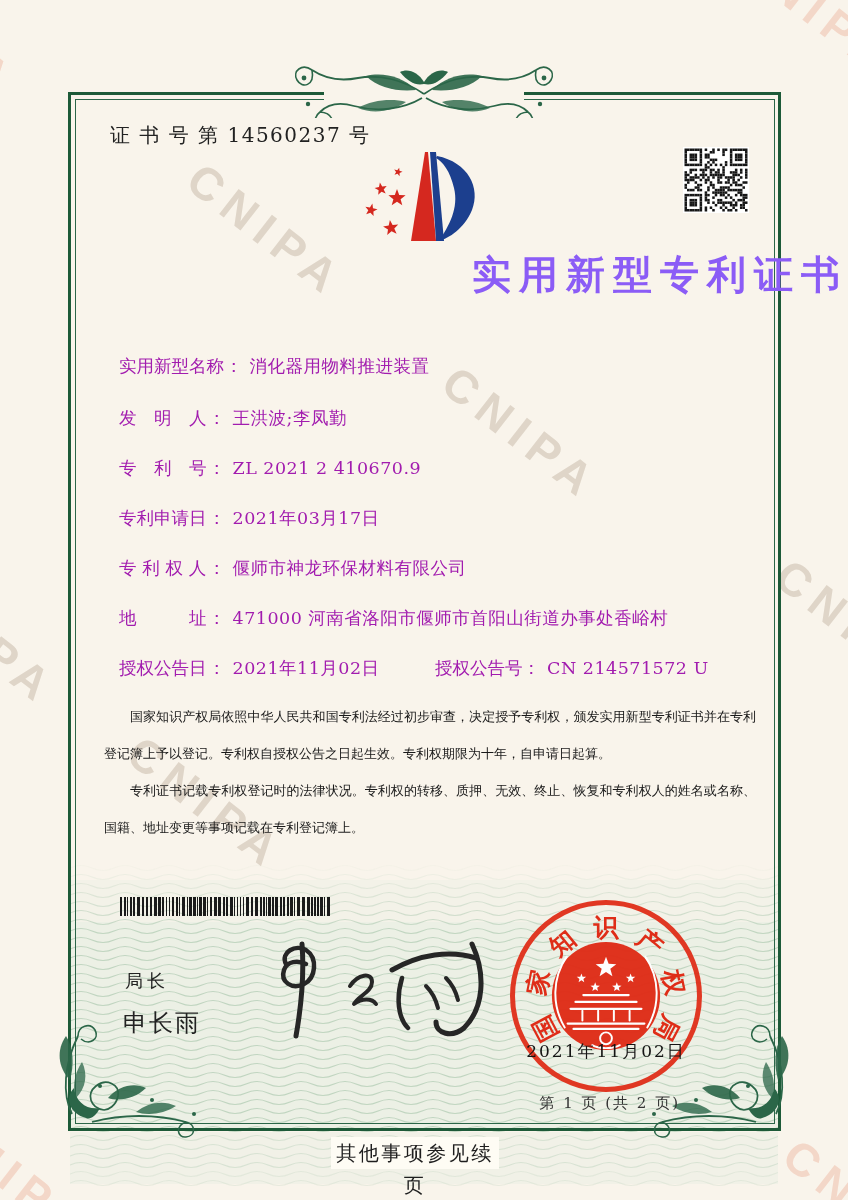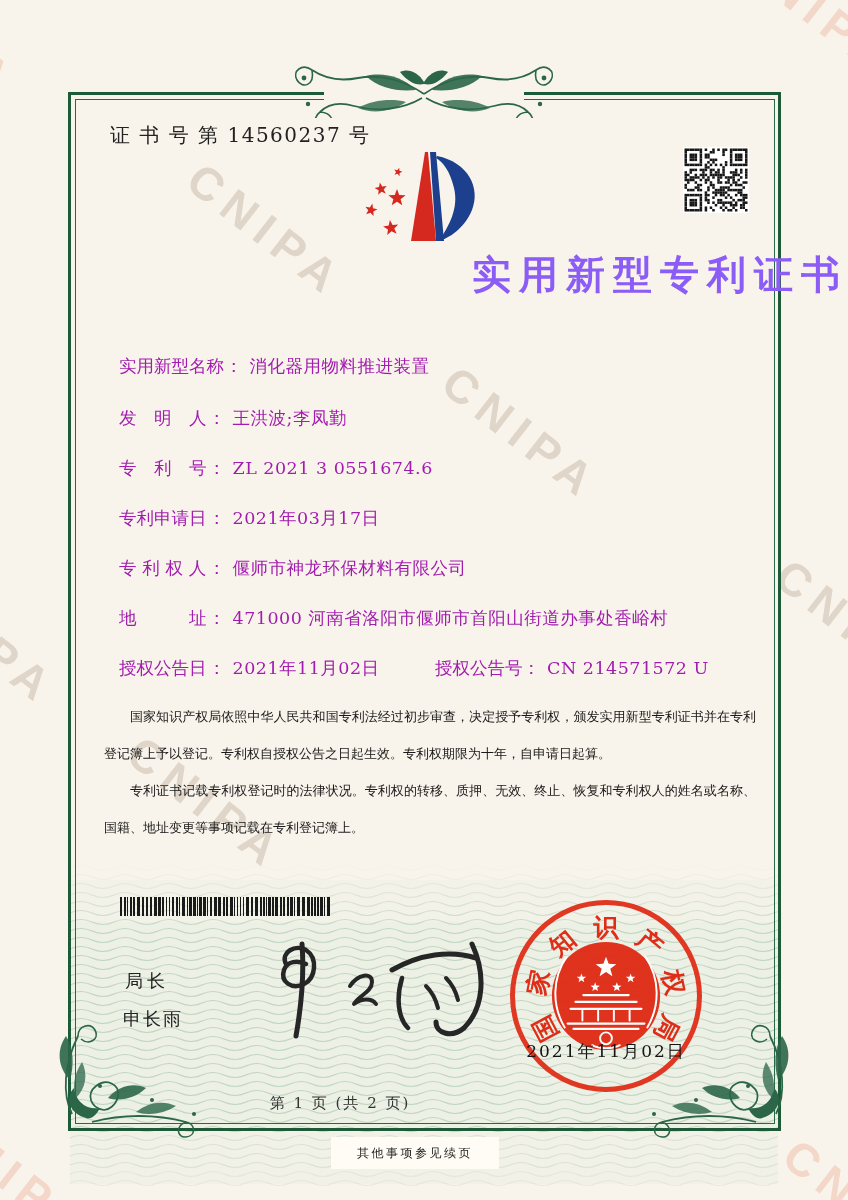"ZL 2021 3 0551674.6" span.fvalue { text: 3 0551674.6 -> 2 410670.9 }
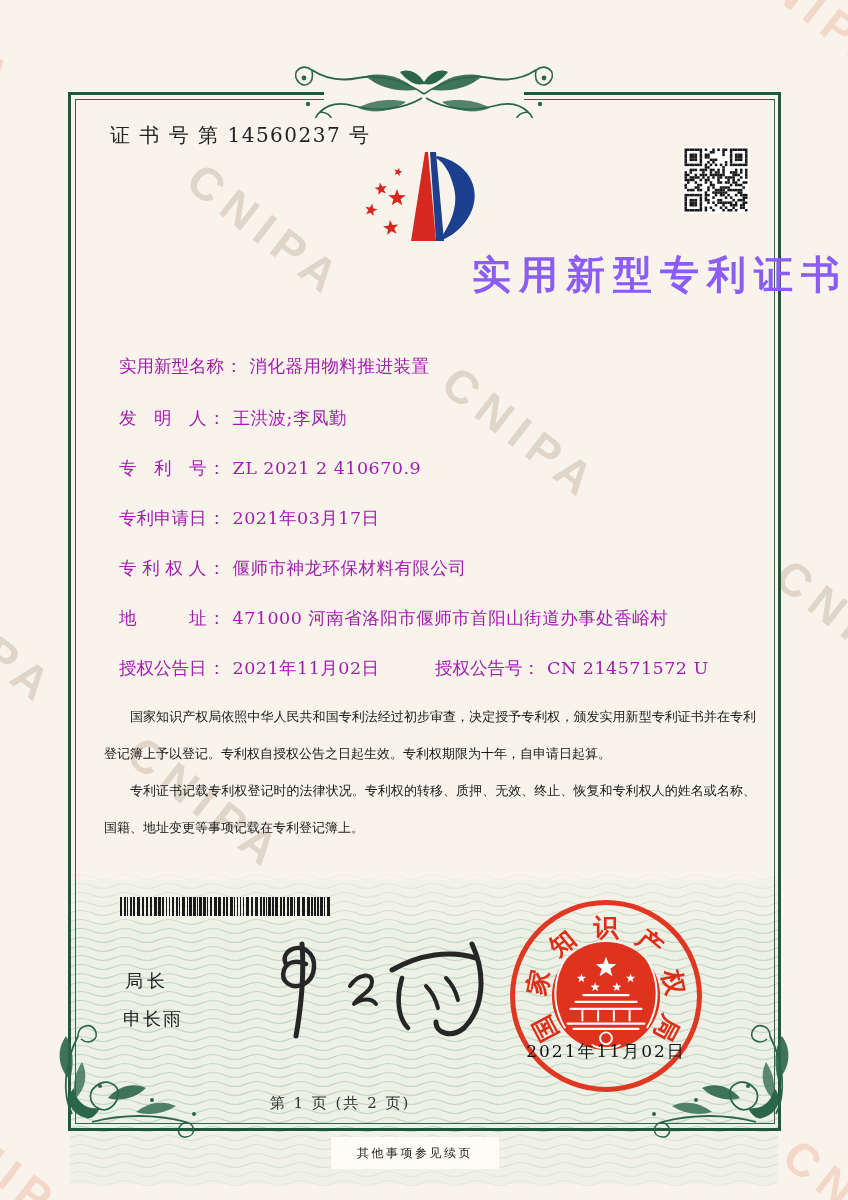"申长雨" .sname { font-size: 18px -> 24px }
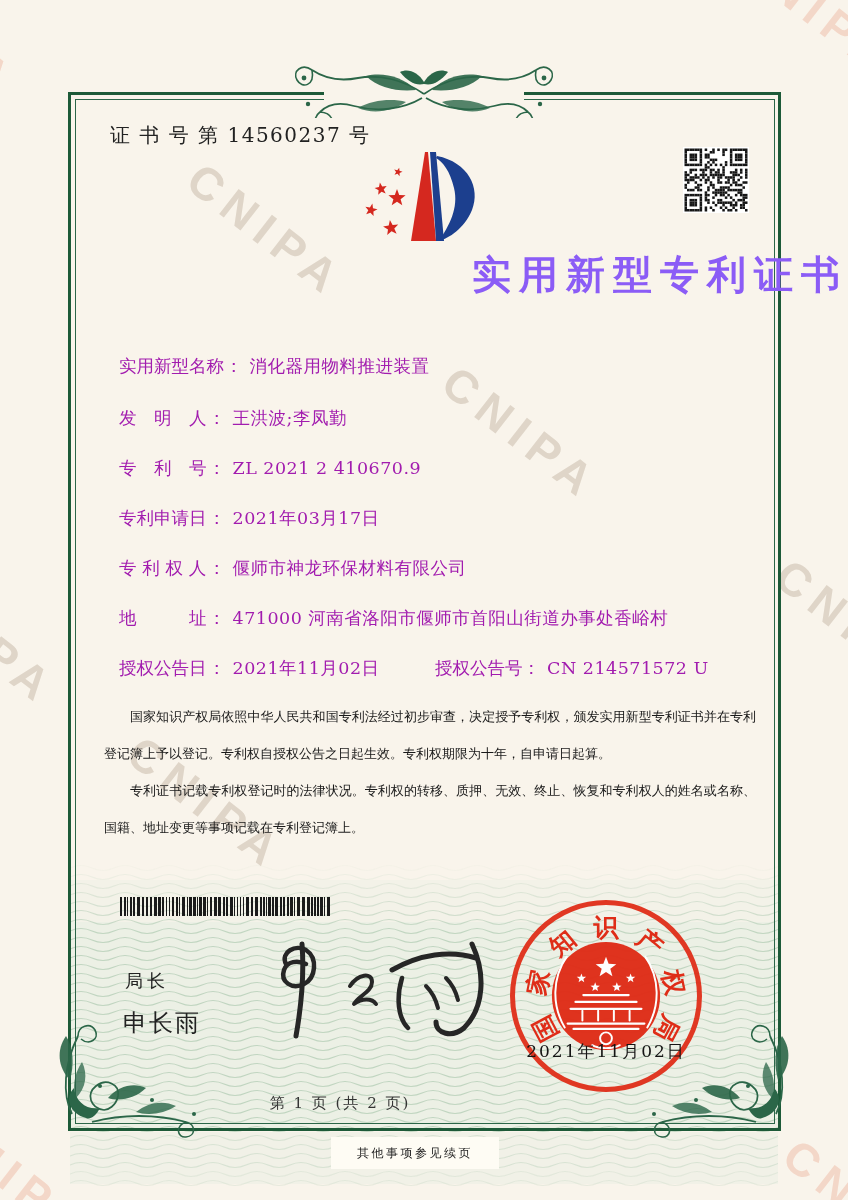"第 1 页 (共 2" .pagenum { text-align: center -> right }
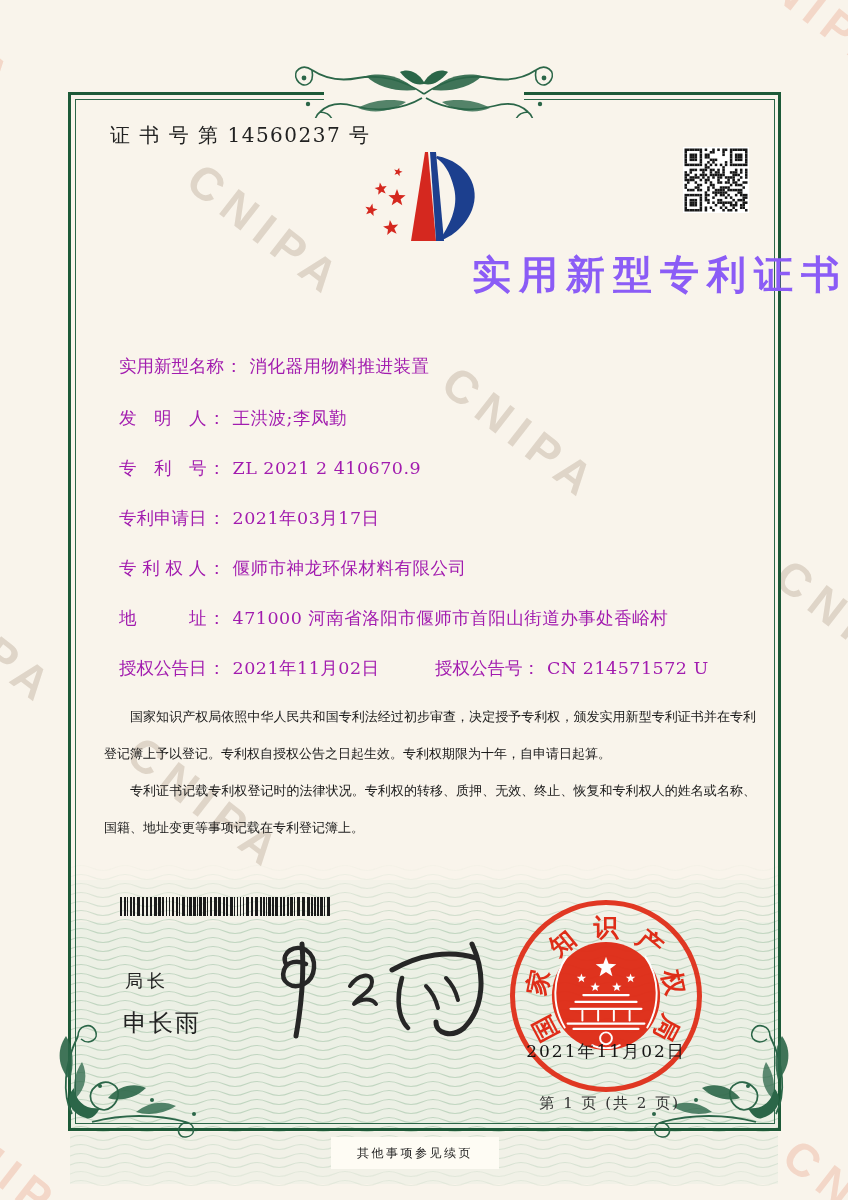"其他事项参见续页" .note { font-size: 12px -> 20px }
